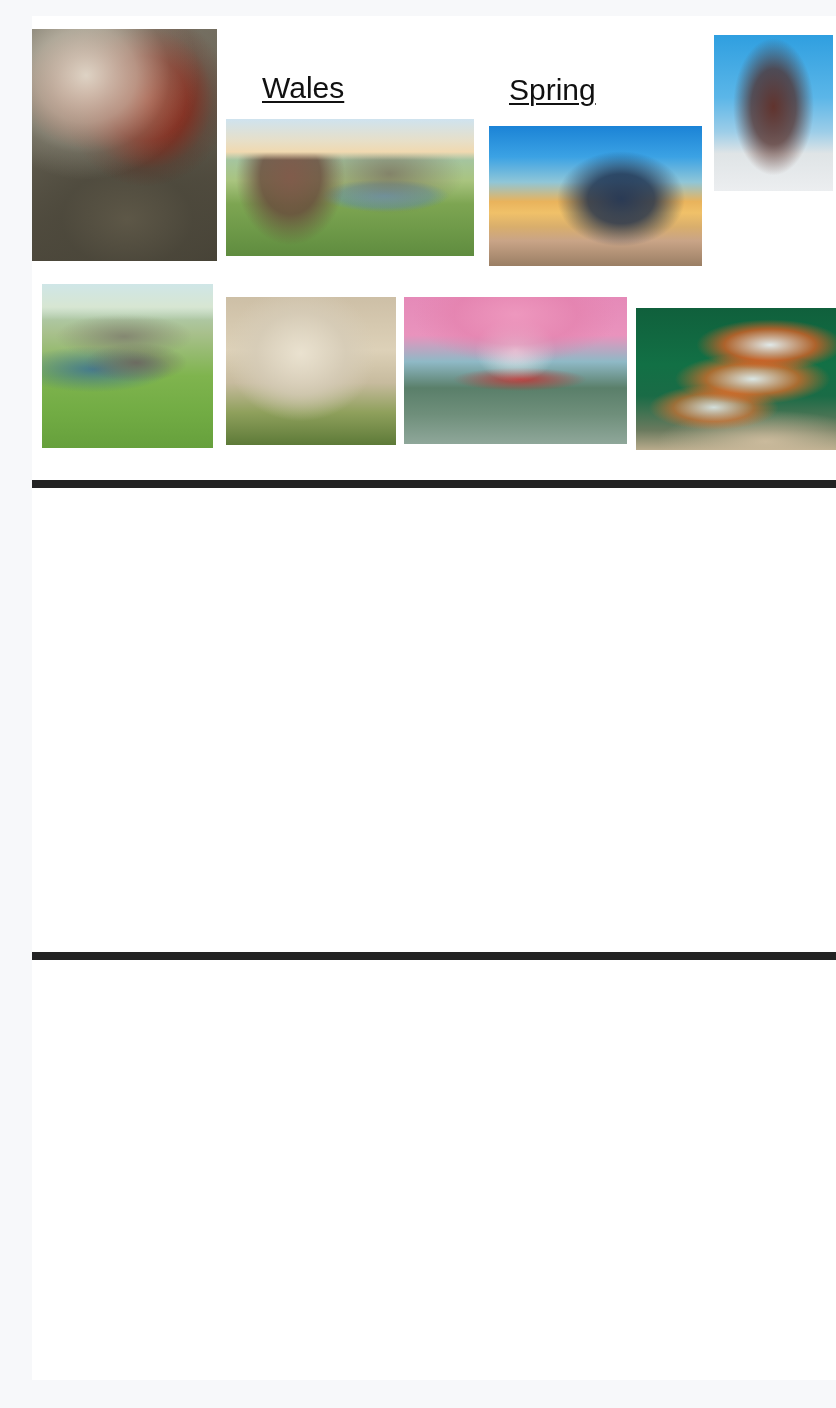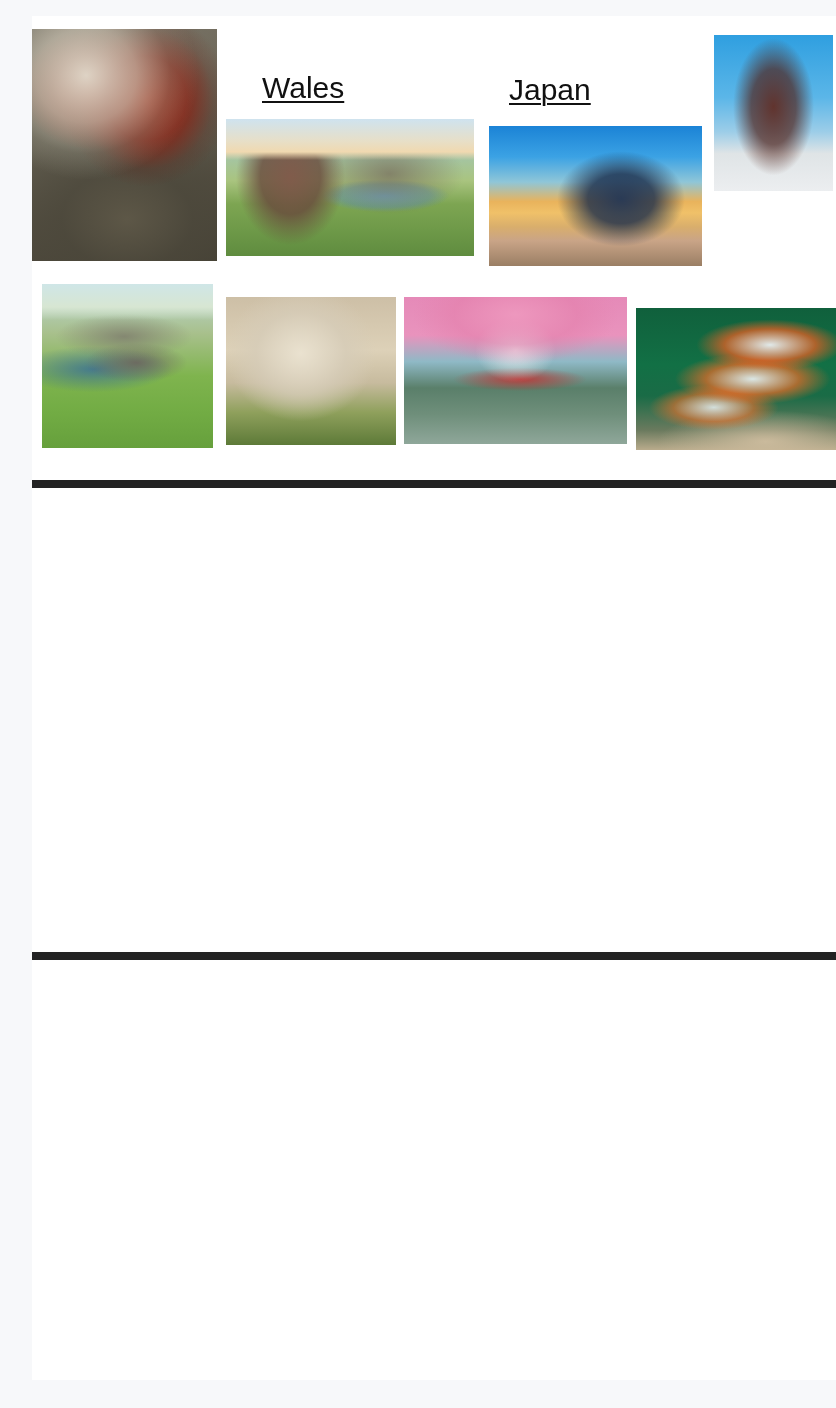"Japan" h2.country-title { text: Japan -> Spring }
